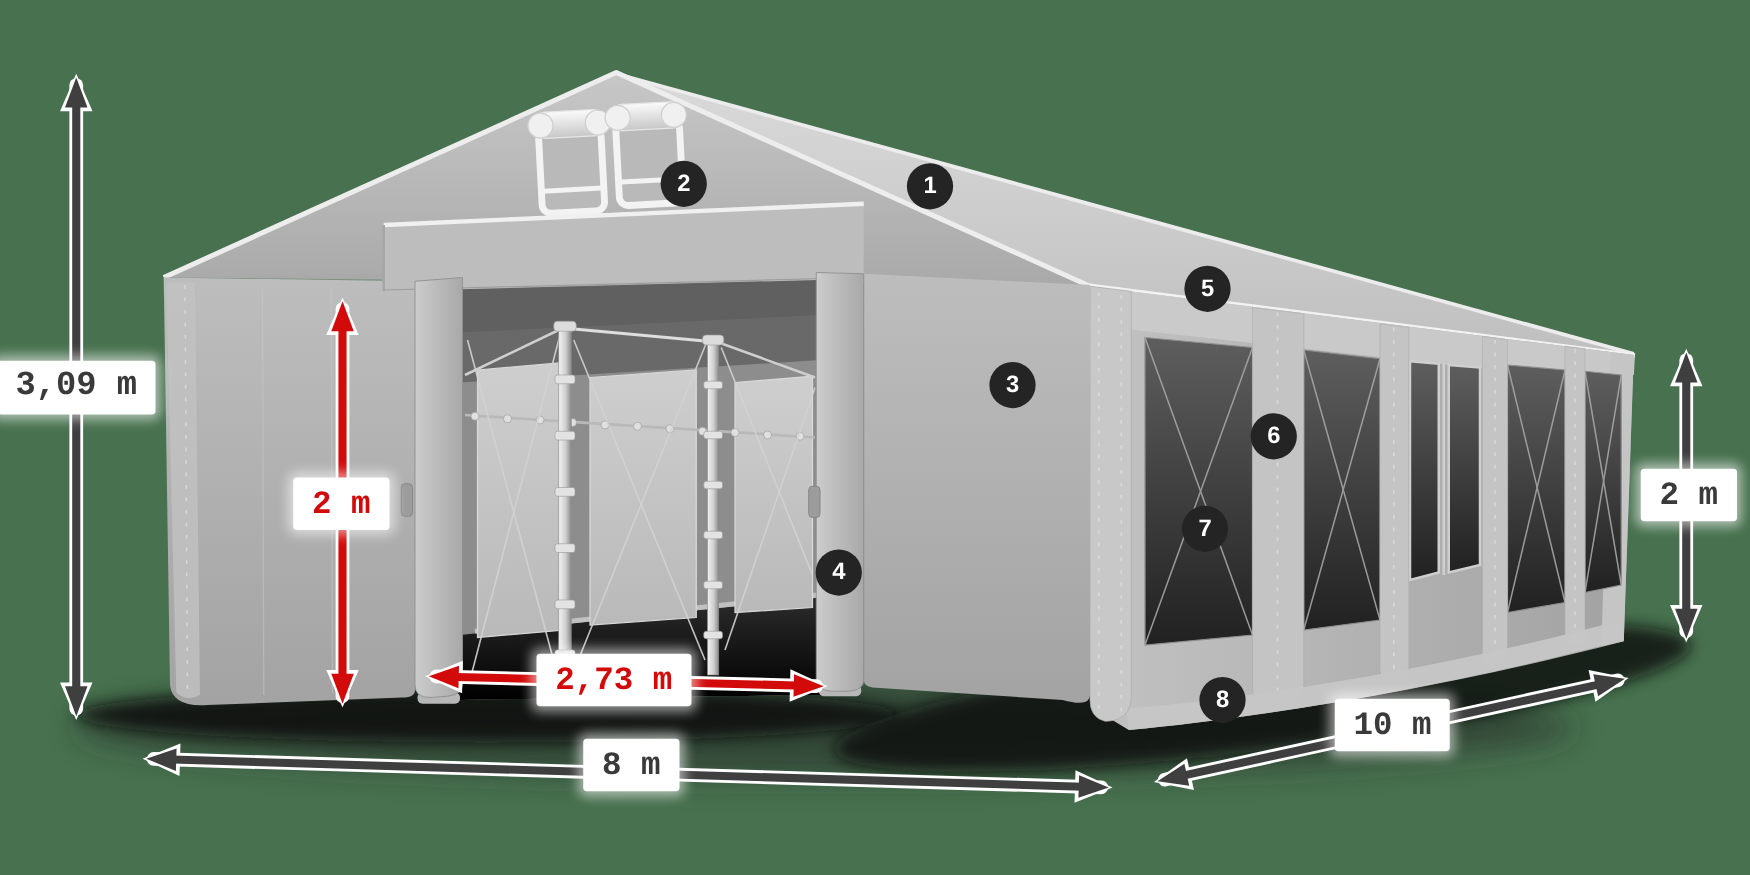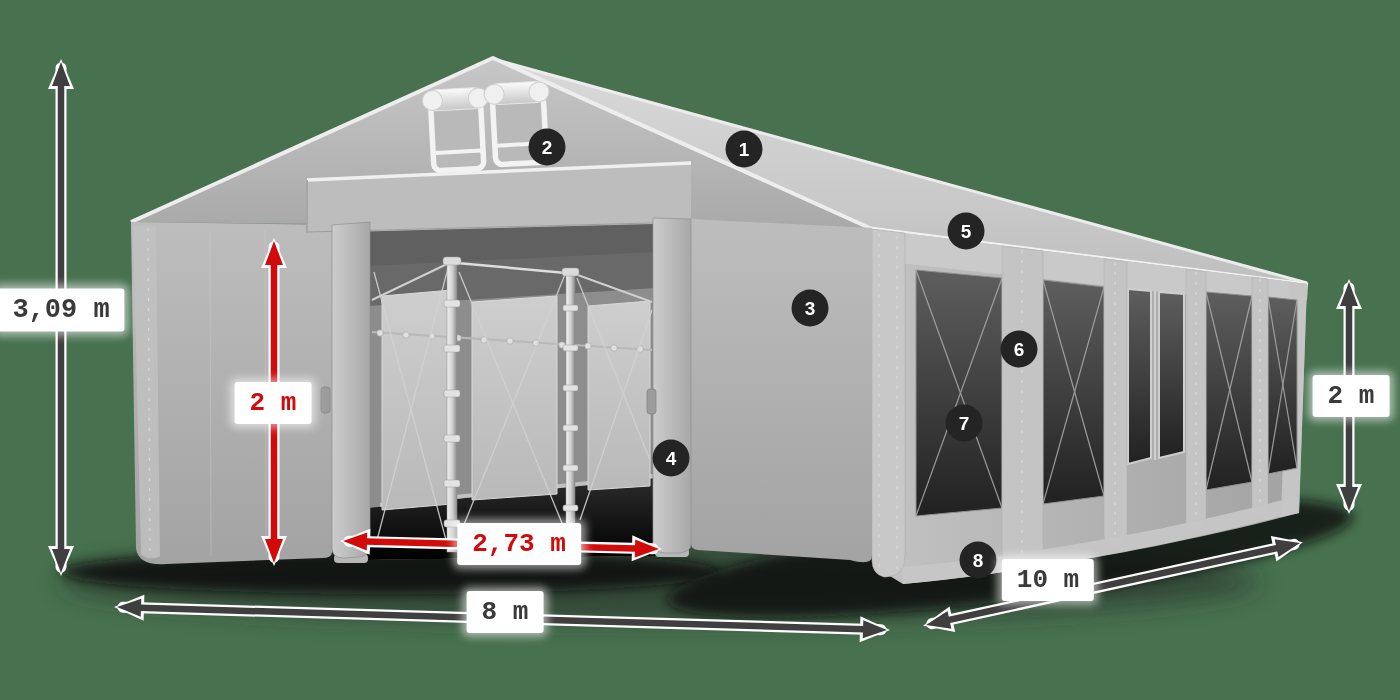"2,73 m" div.dim-label { left: 519px -> 491px }
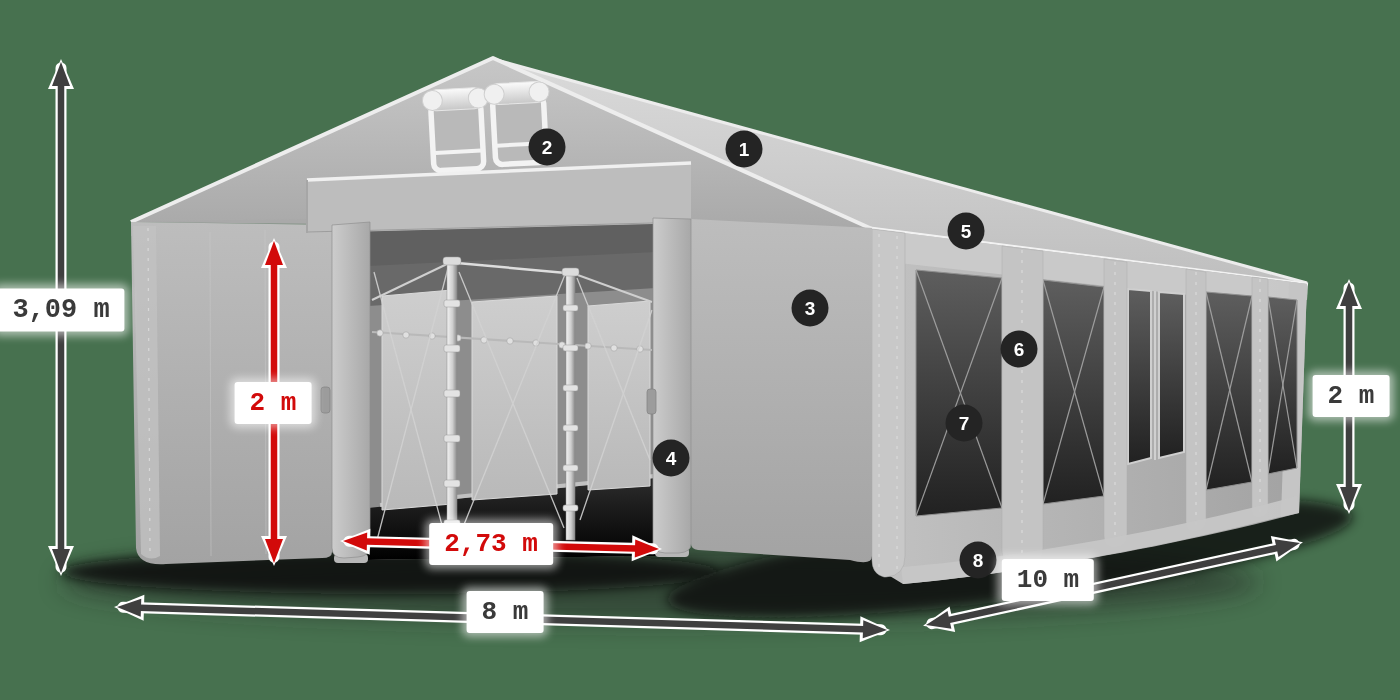"10 m" div.dim-label { left: 1048px -> 1114px }
